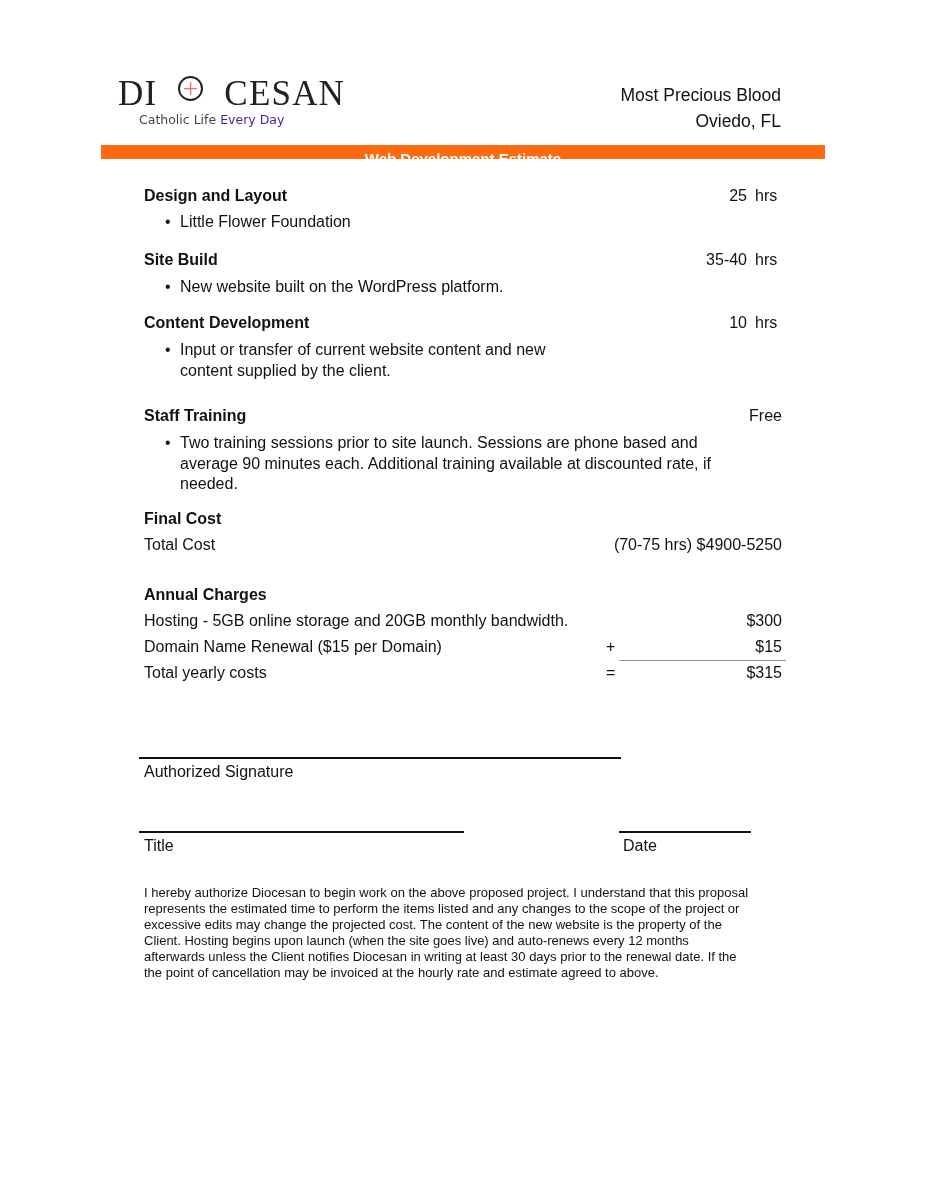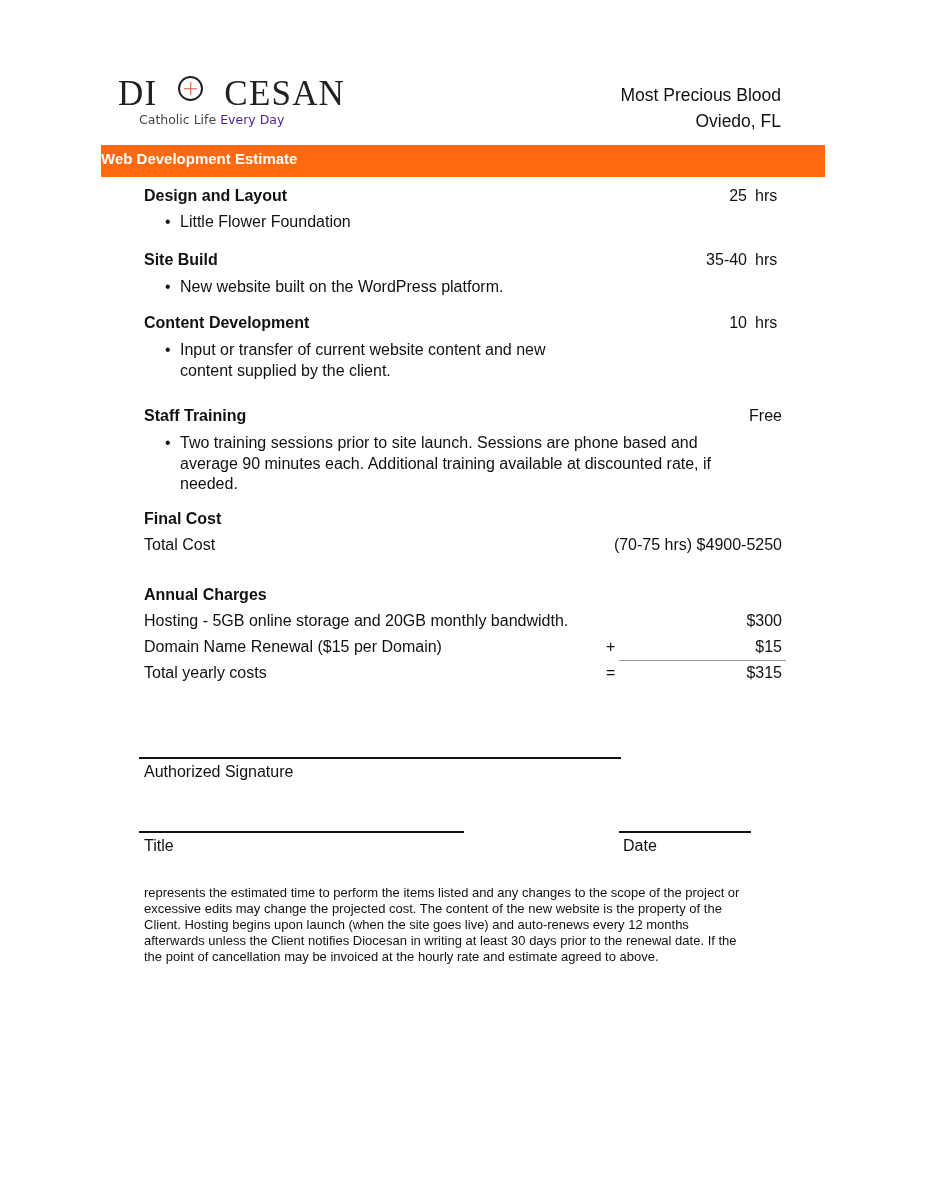"Web Development Estimate" .banner { height: 32px -> 14px; text-align: left -> center }
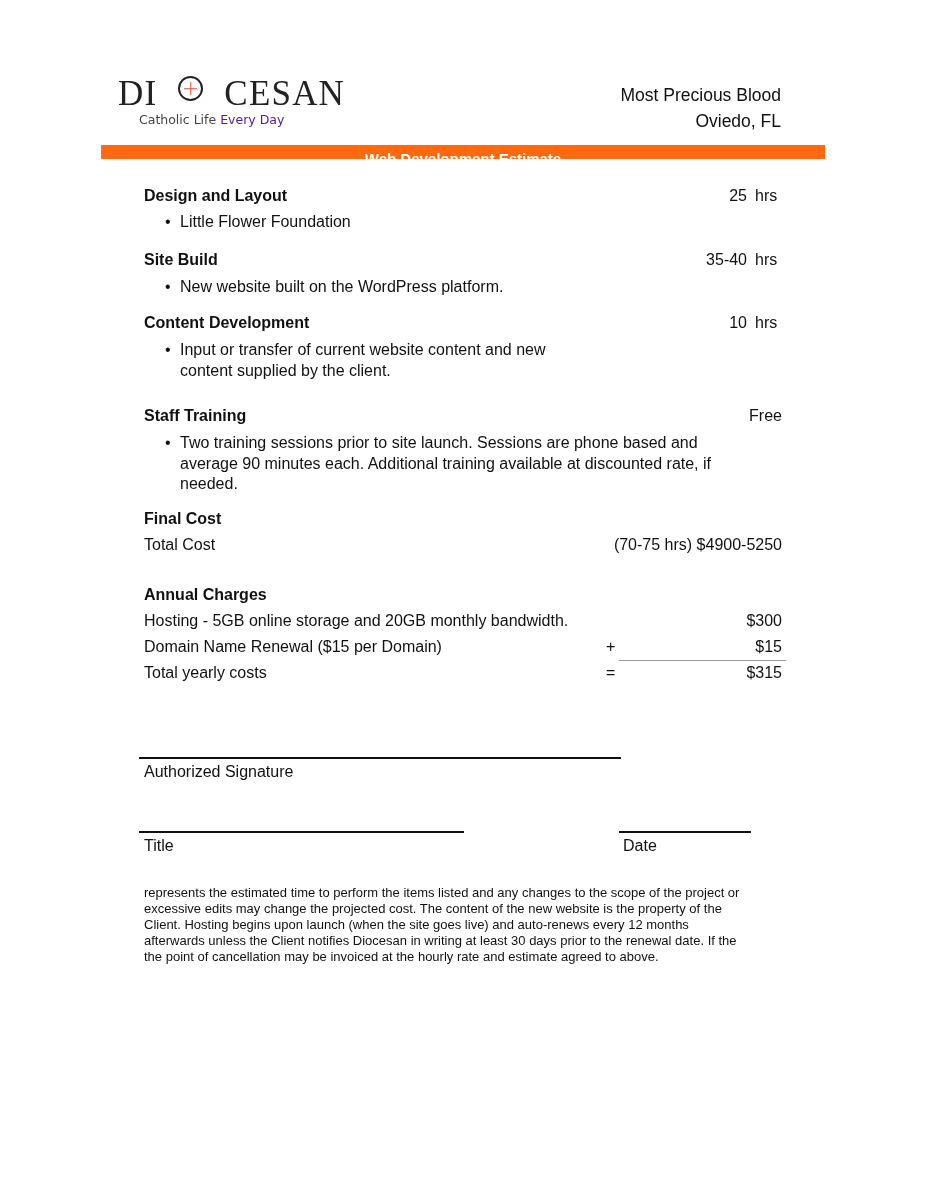"I hereby authorize Diocesan to" div { html: none -> <div>I hereby authorize Diocesan to begin work on the above proposed project. I understand that this proposal</div> }
